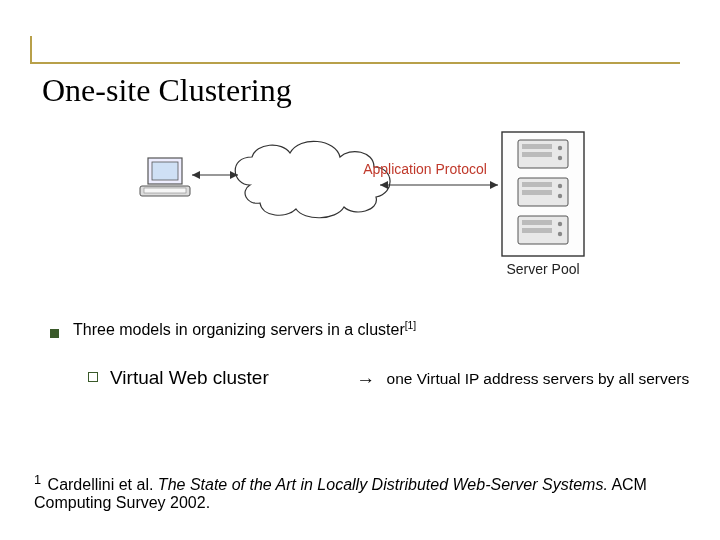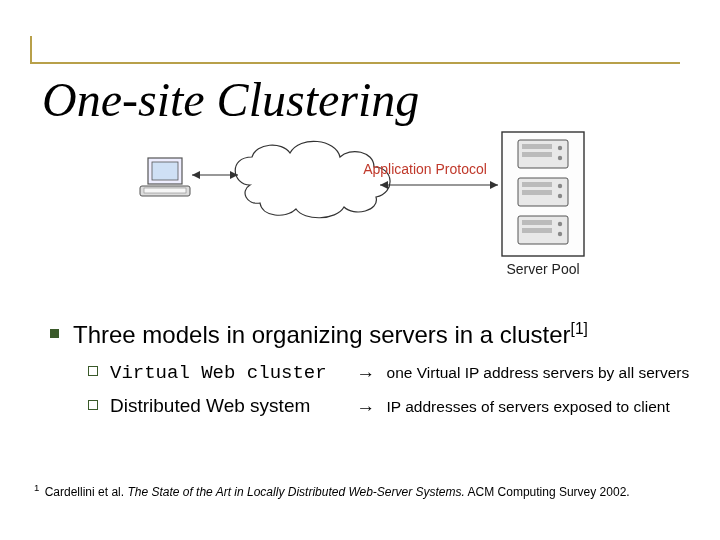"One-site Clustering" .title { font-size: 48px -> 32px; font-style: italic -> none }
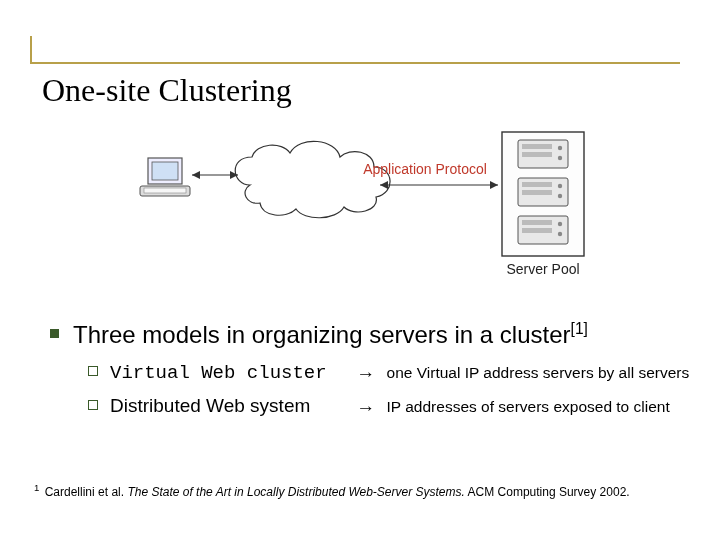"Three models in organizing servers" .lvl1 { font-size: 24px -> 16px; margin-bottom: 10px -> 26px }
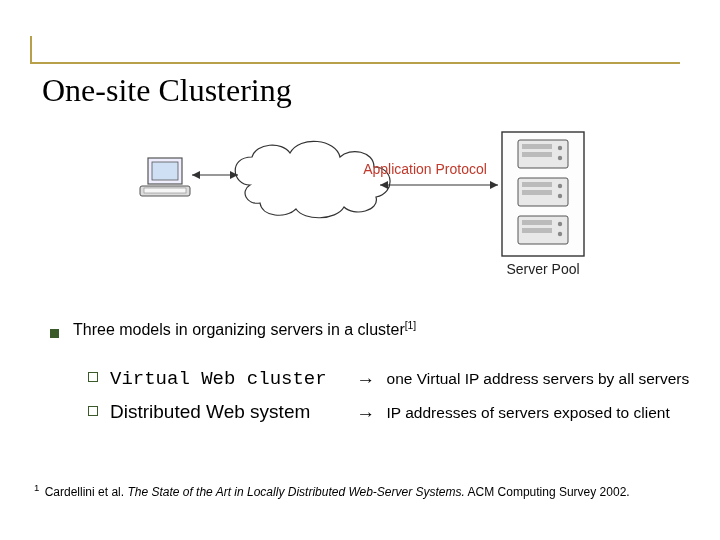"Virtual Web cluster" span.label { font-family: Liberation Mono, monospace -> none }
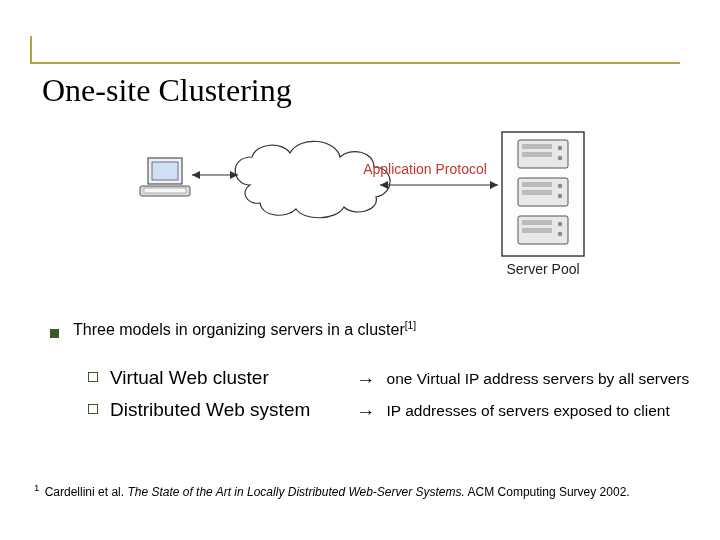"Distributed Web system → IP" div.lvl2 { html: <div> <div></div> <div> <span>Distributed Web system</span> <span>→</span> <span>IP addresses of servers exposed to client</span> </div> </div> -> none }
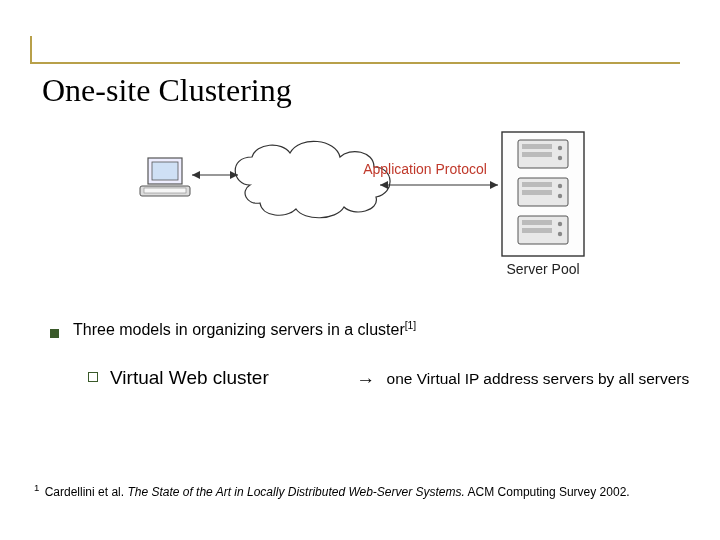"1 Cardellini et al. The" .footnote { bottom: 41px -> 28px; font-size: 12px -> 16px }
